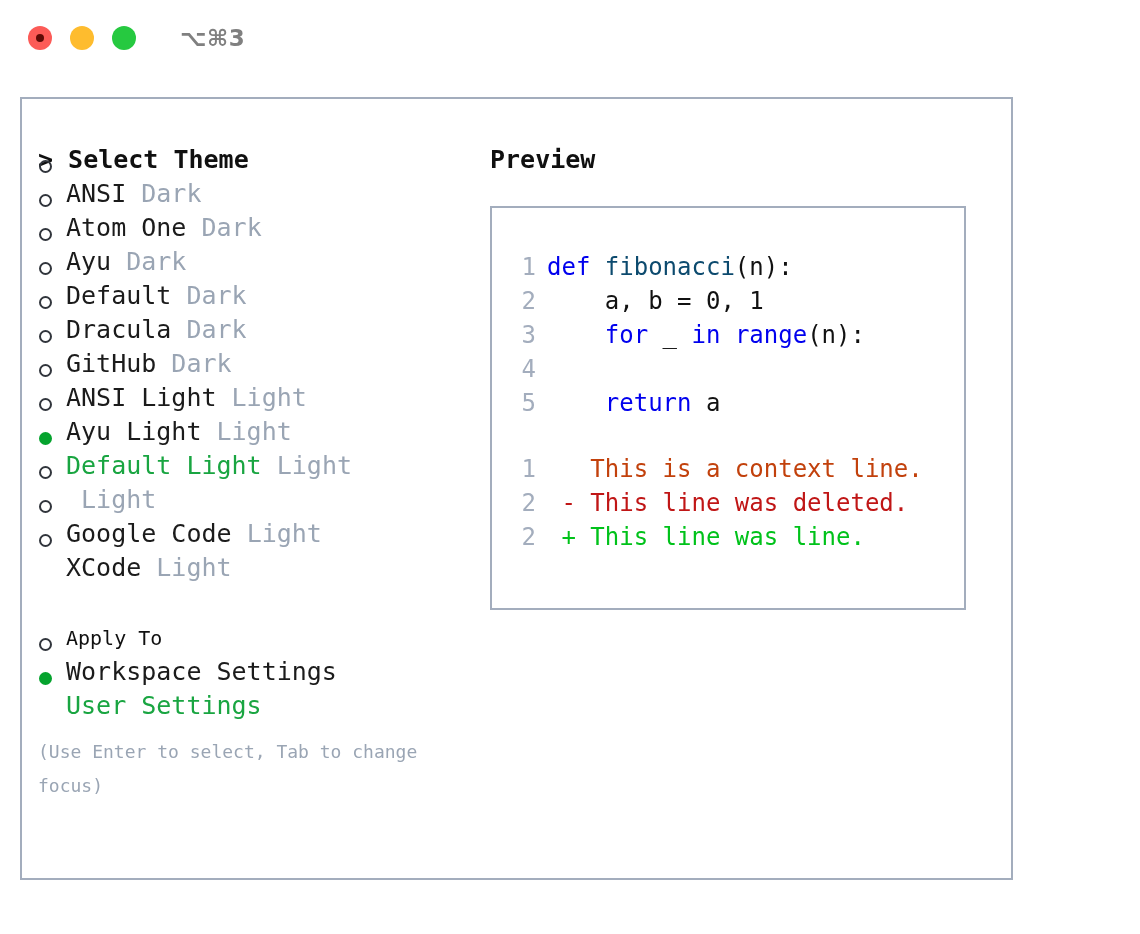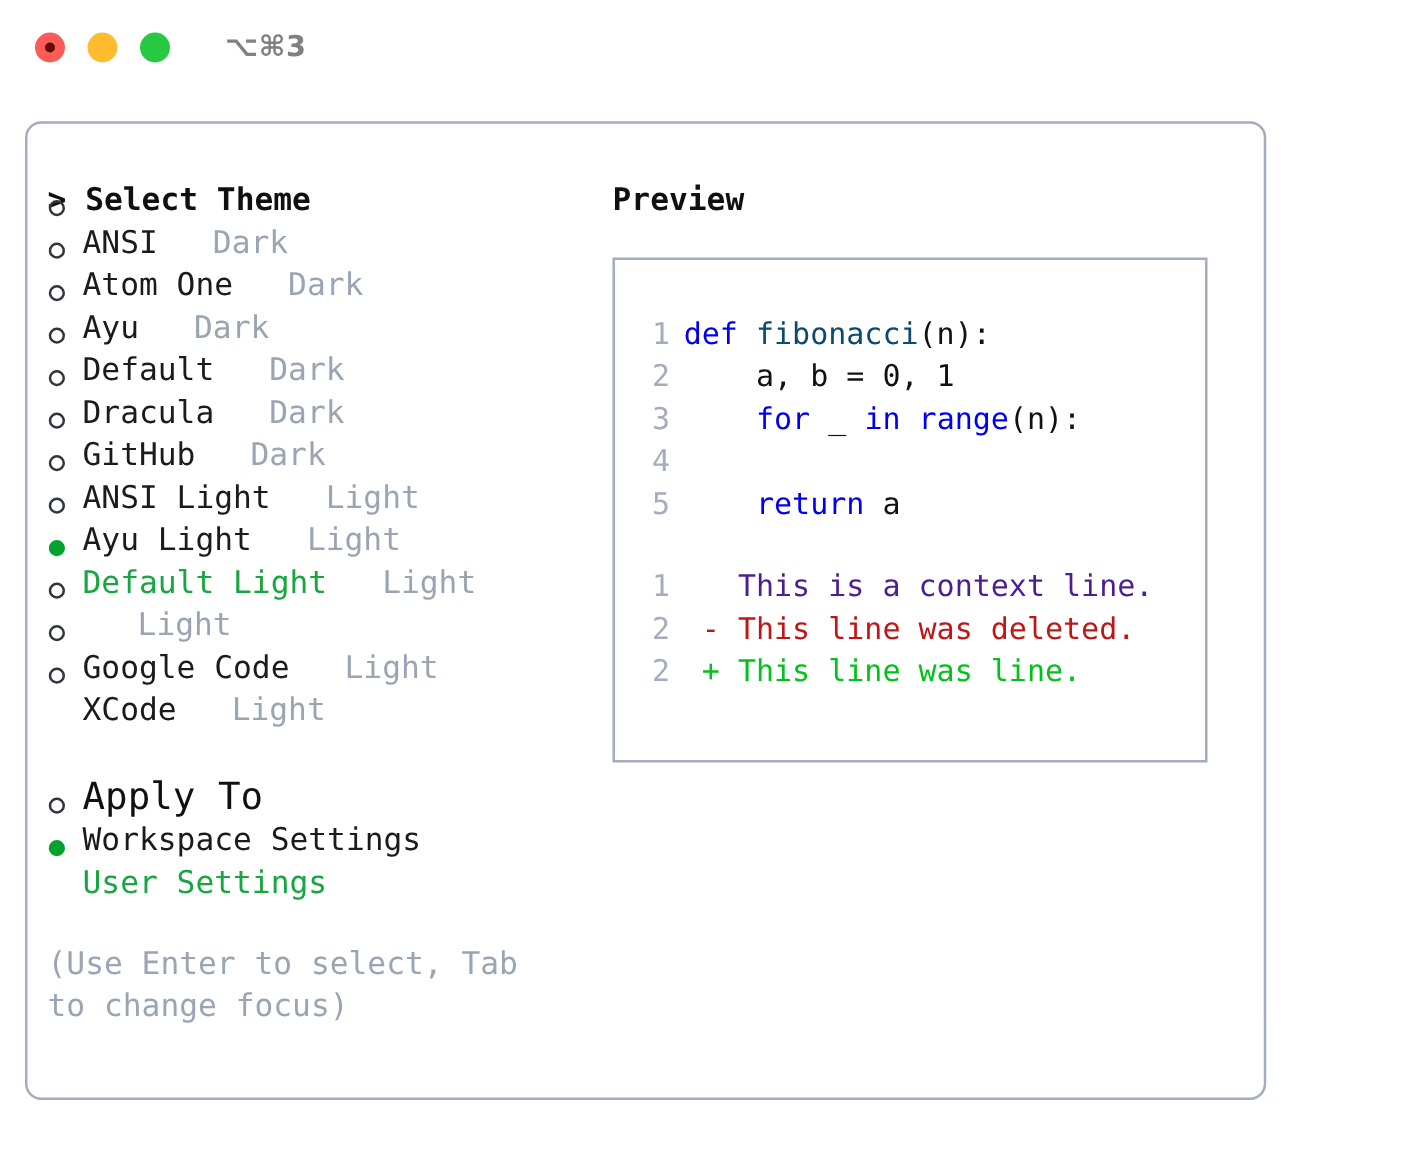"> Select Theme" .panel { border-radius: 13px -> 0 }
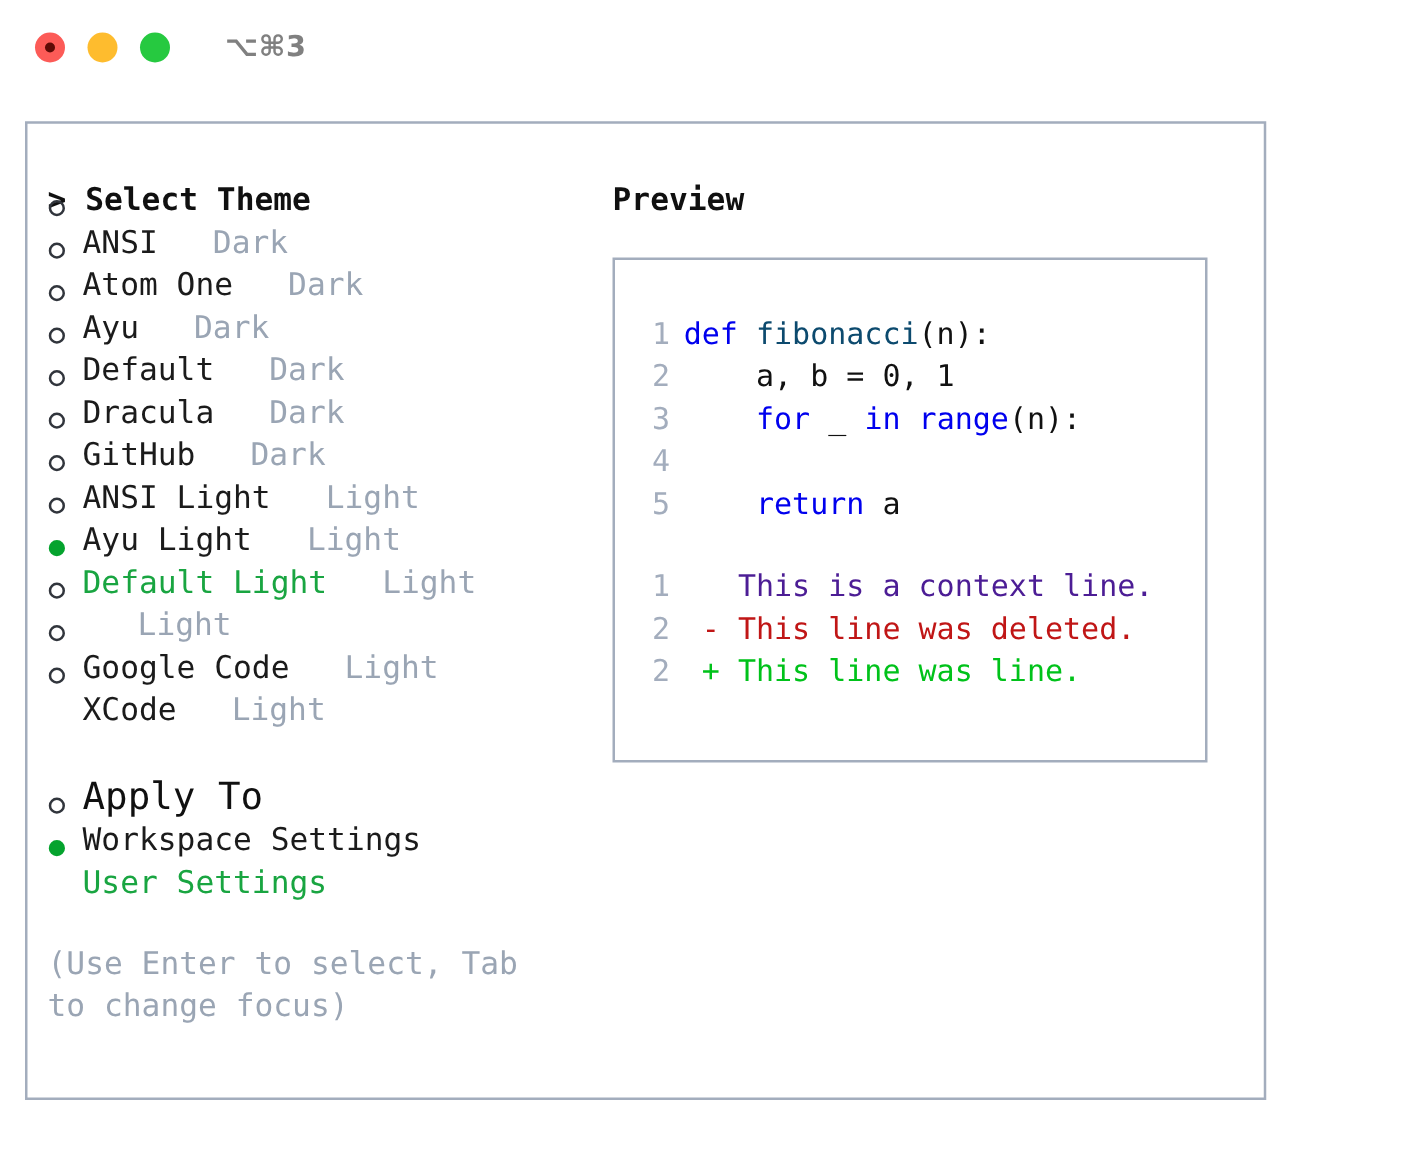"Dark" .opt-tag { margin-left: 29px -> none }
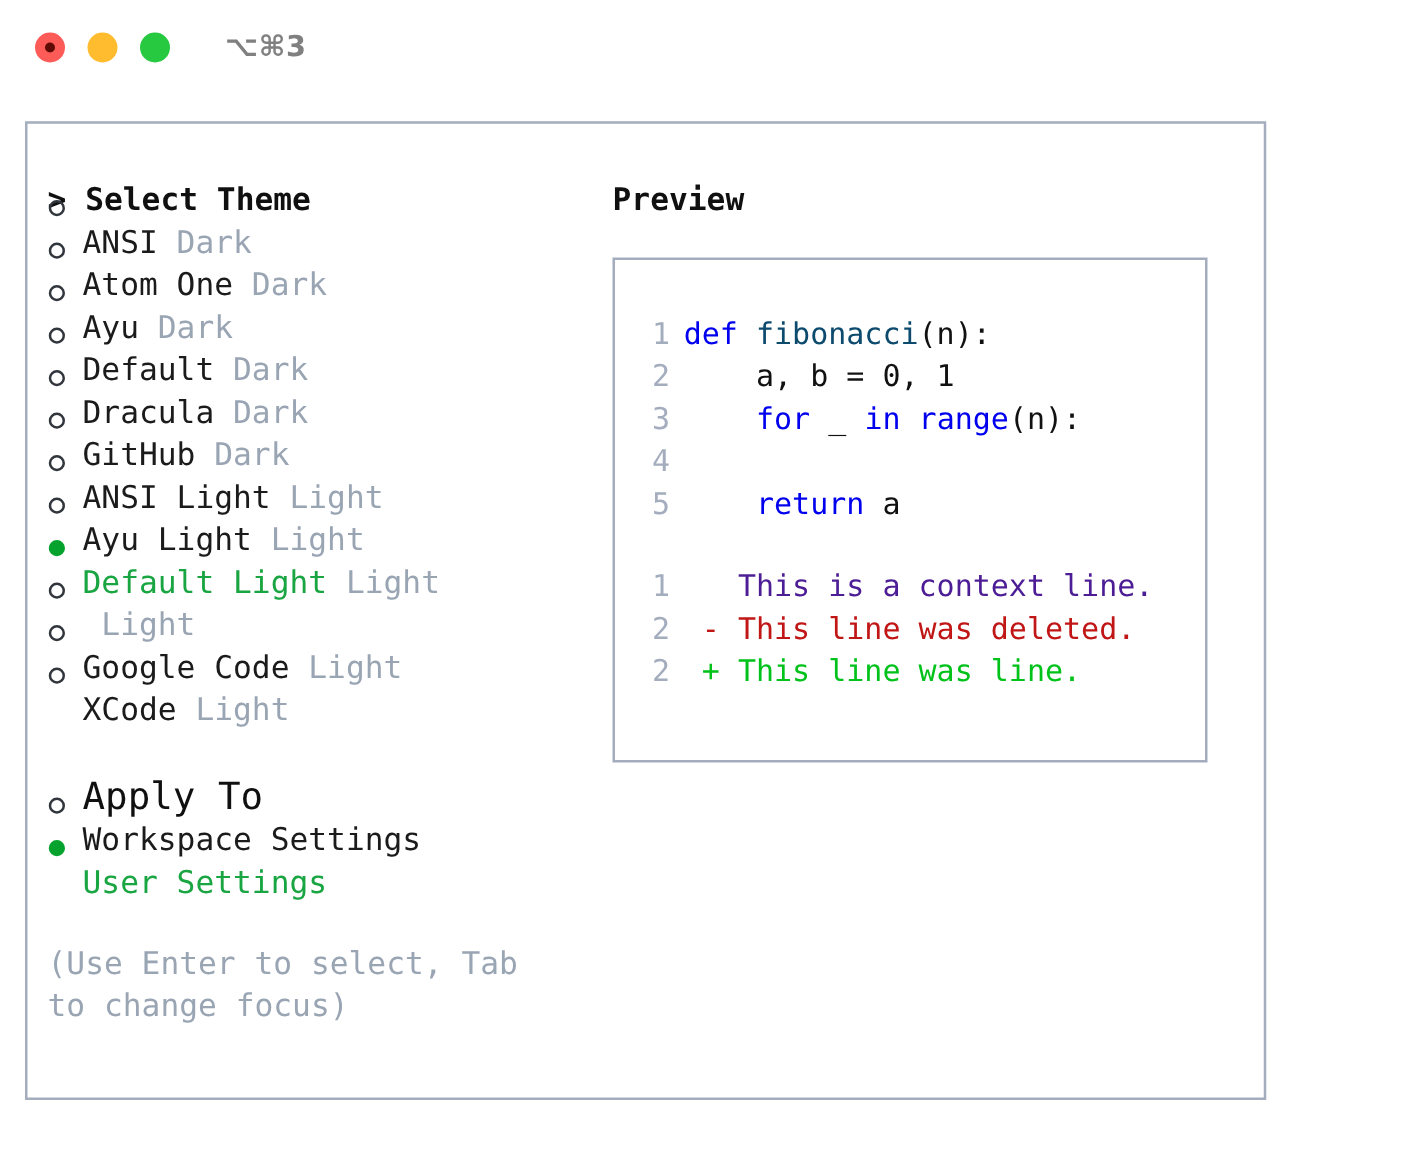"This is a context line." .tok-ctx { color: #4c1d95 -> #c2410c }
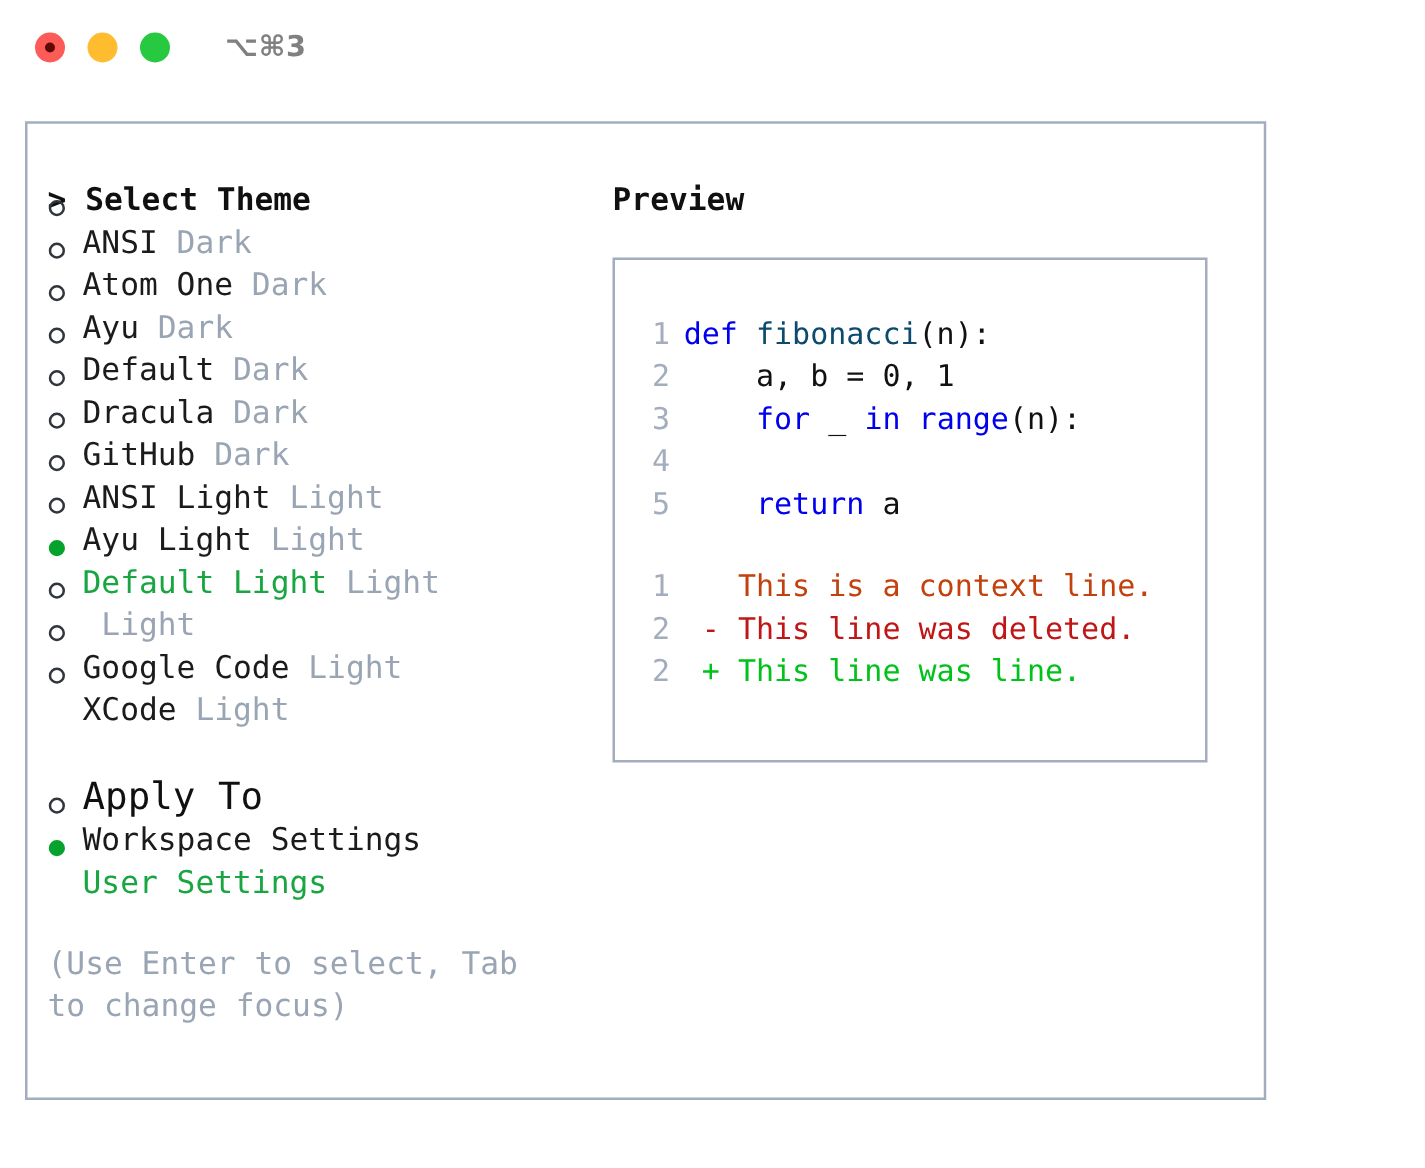"Apply To" .section-head-plain { font-size: 30px -> 20px }
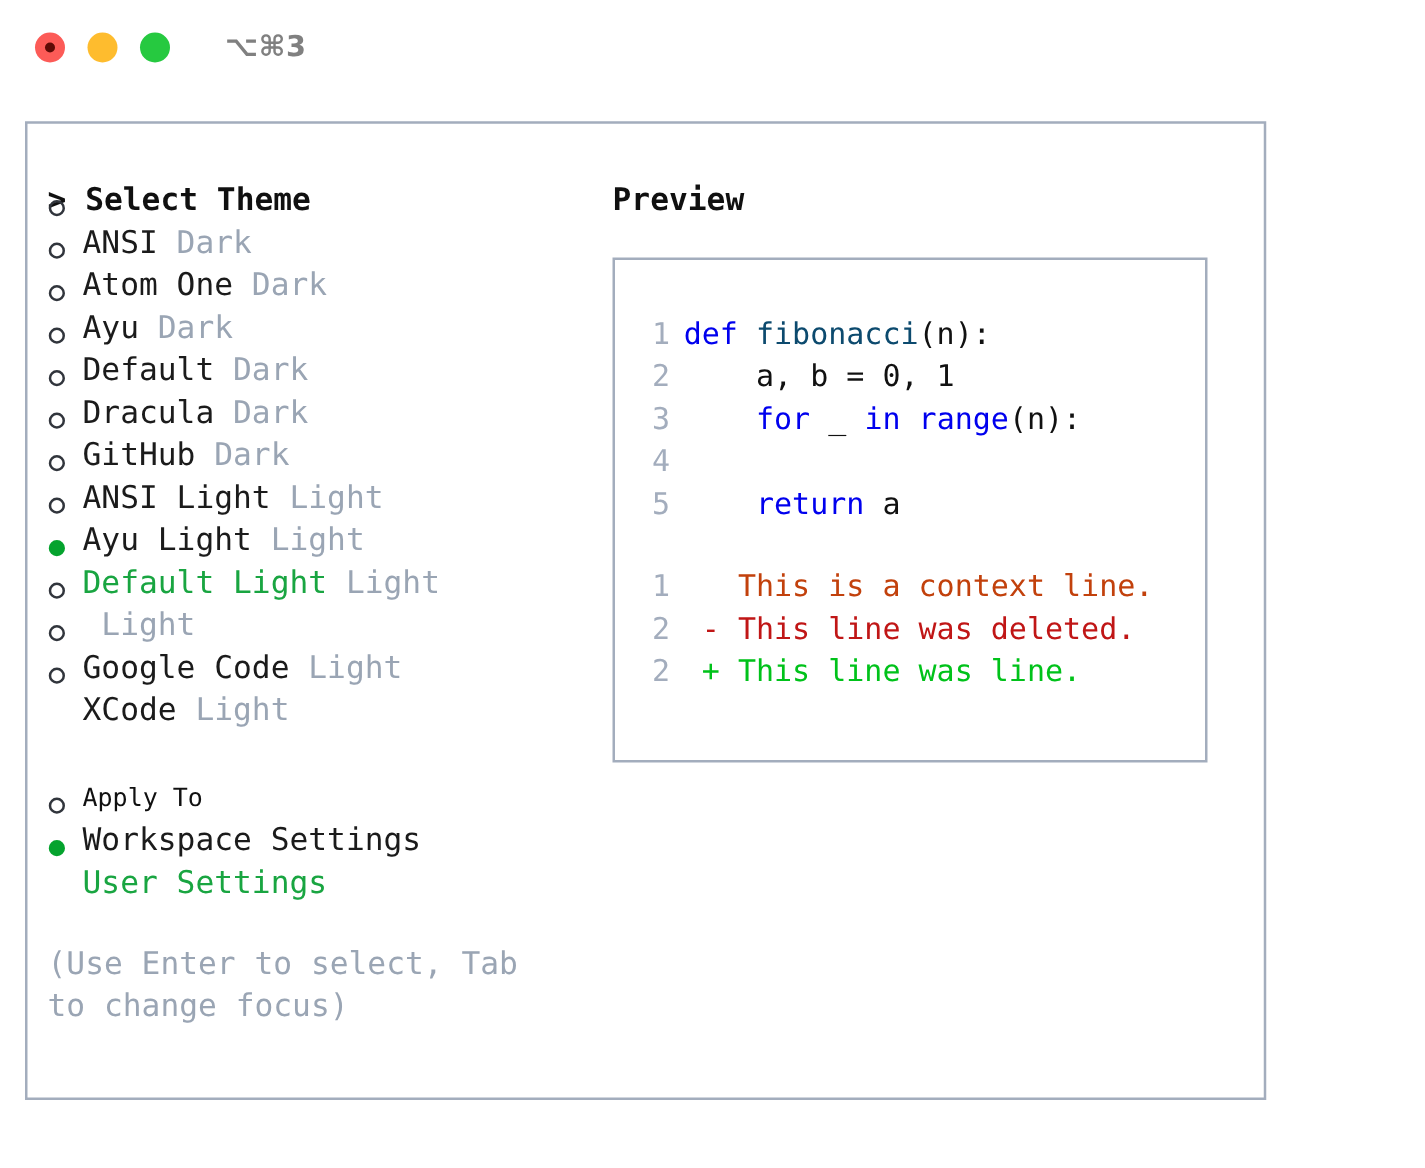"(Use Enter to select, Tab" .hint { font-size: 25px -> 18px; margin-top: 31px -> 12px }
